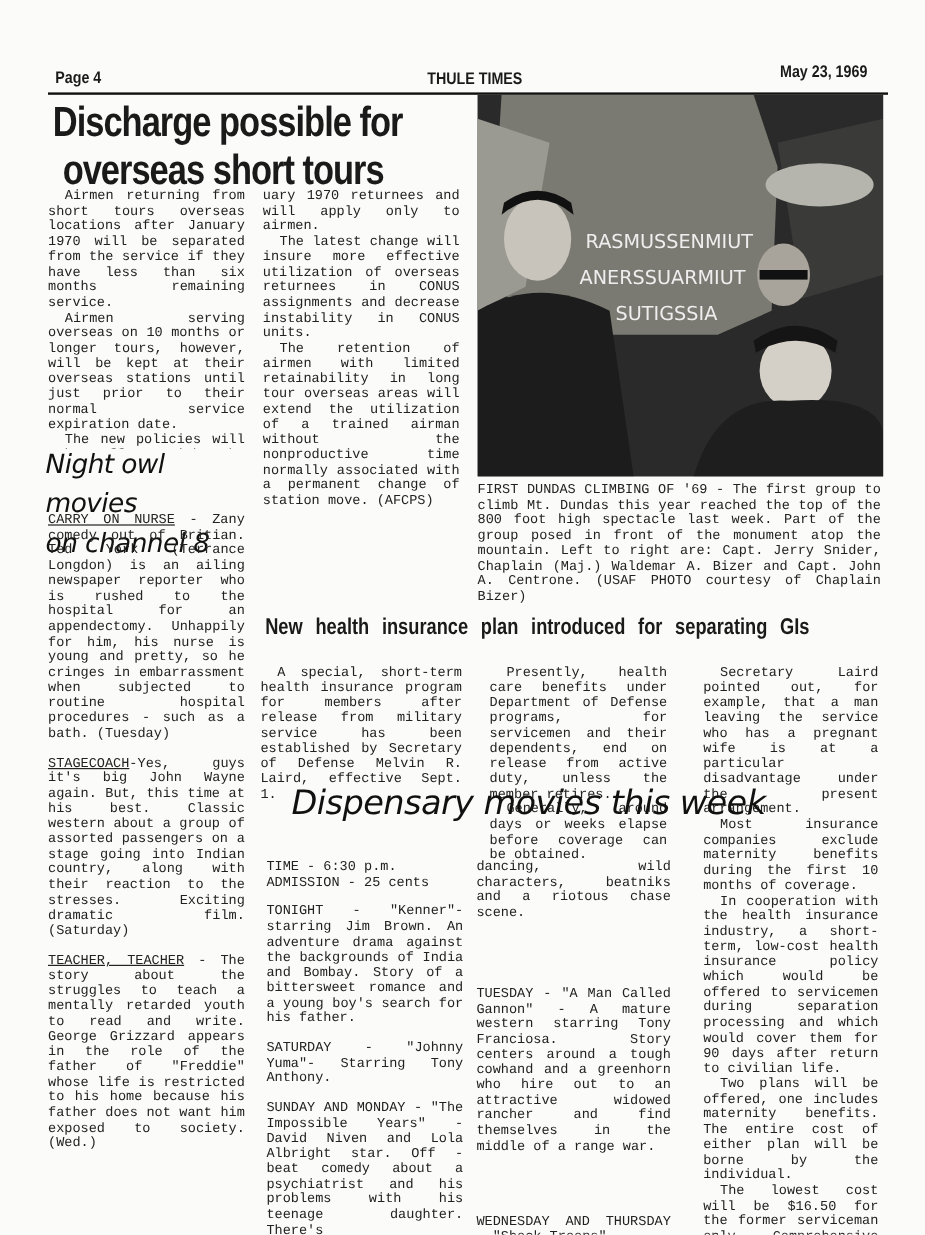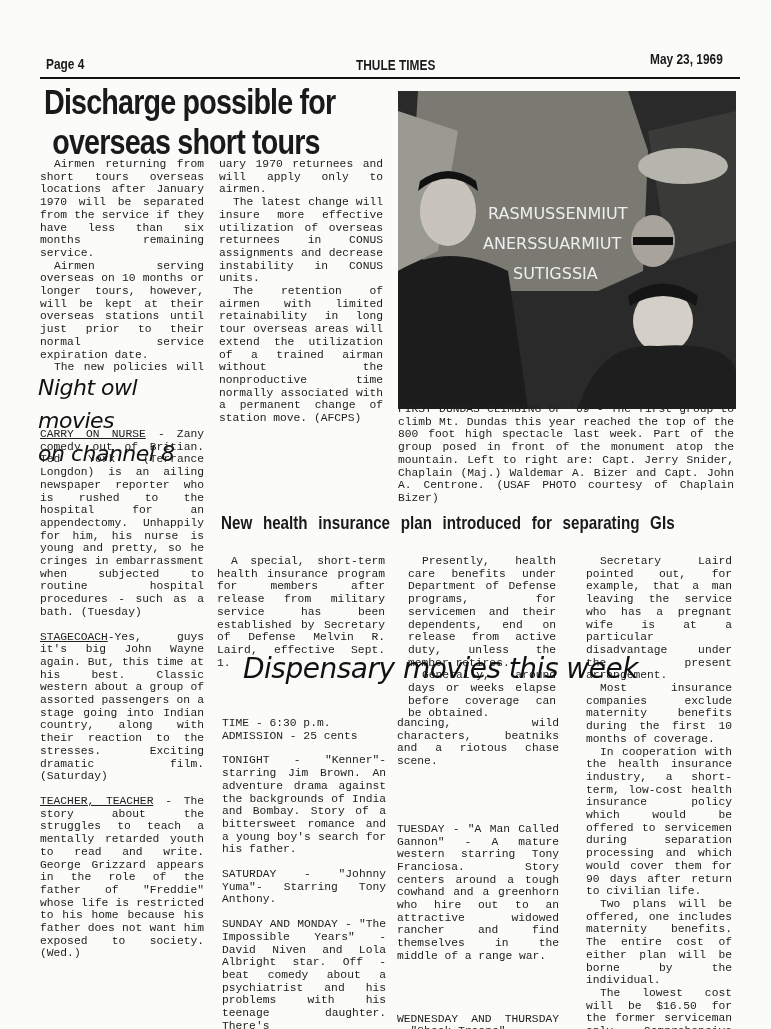"RASMUSSENMIUT" .photo { top: 91px -> 79px }
